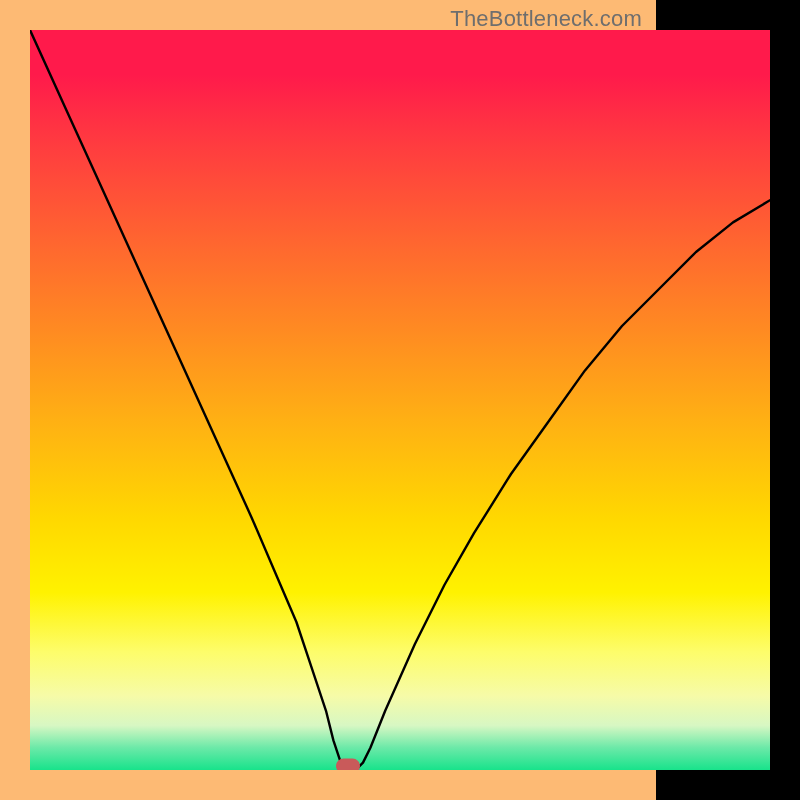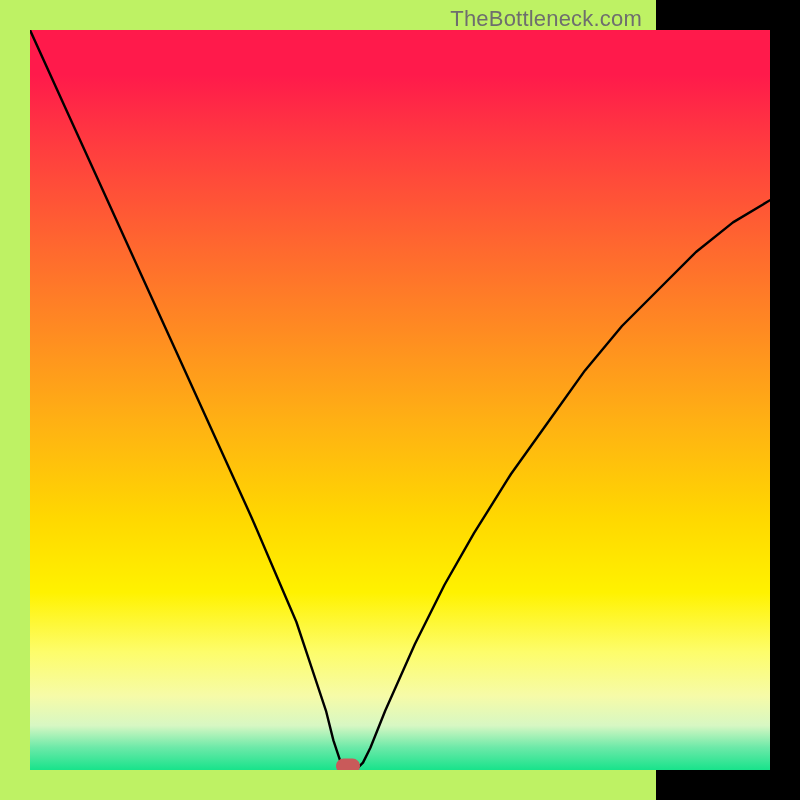"TheBottleneck.com" .frame { background: #bef264 -> #fdba74 }
